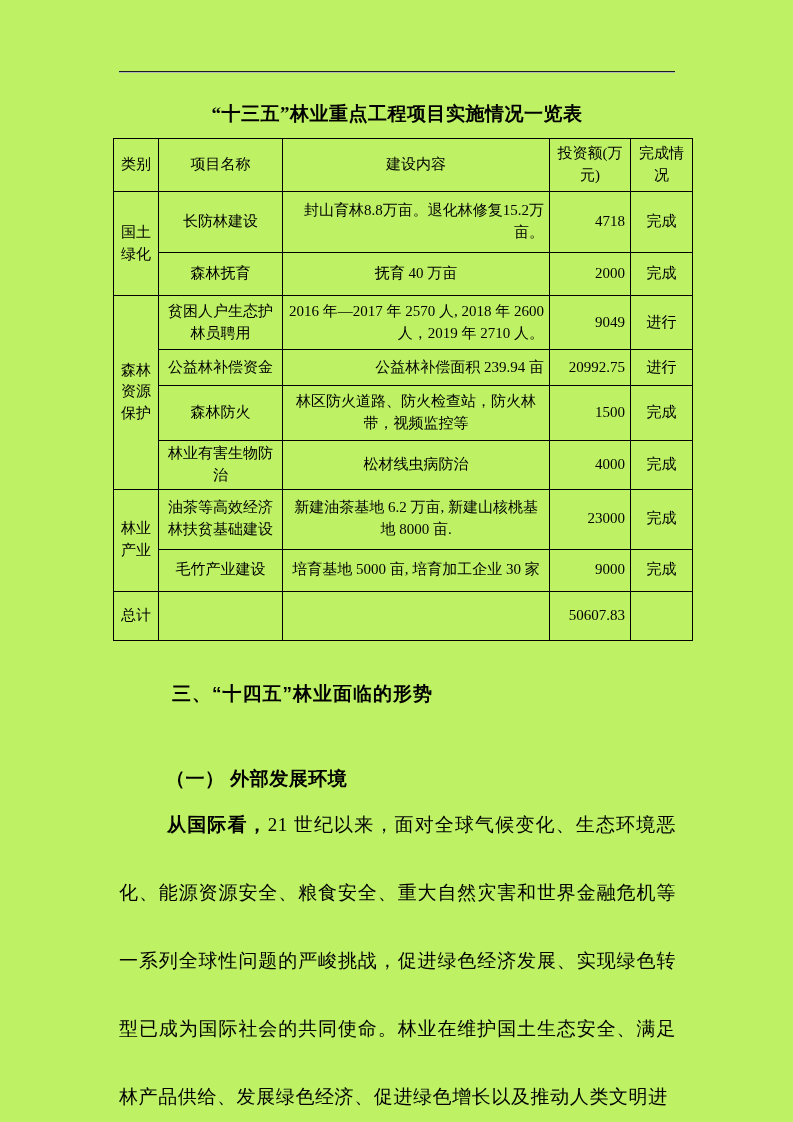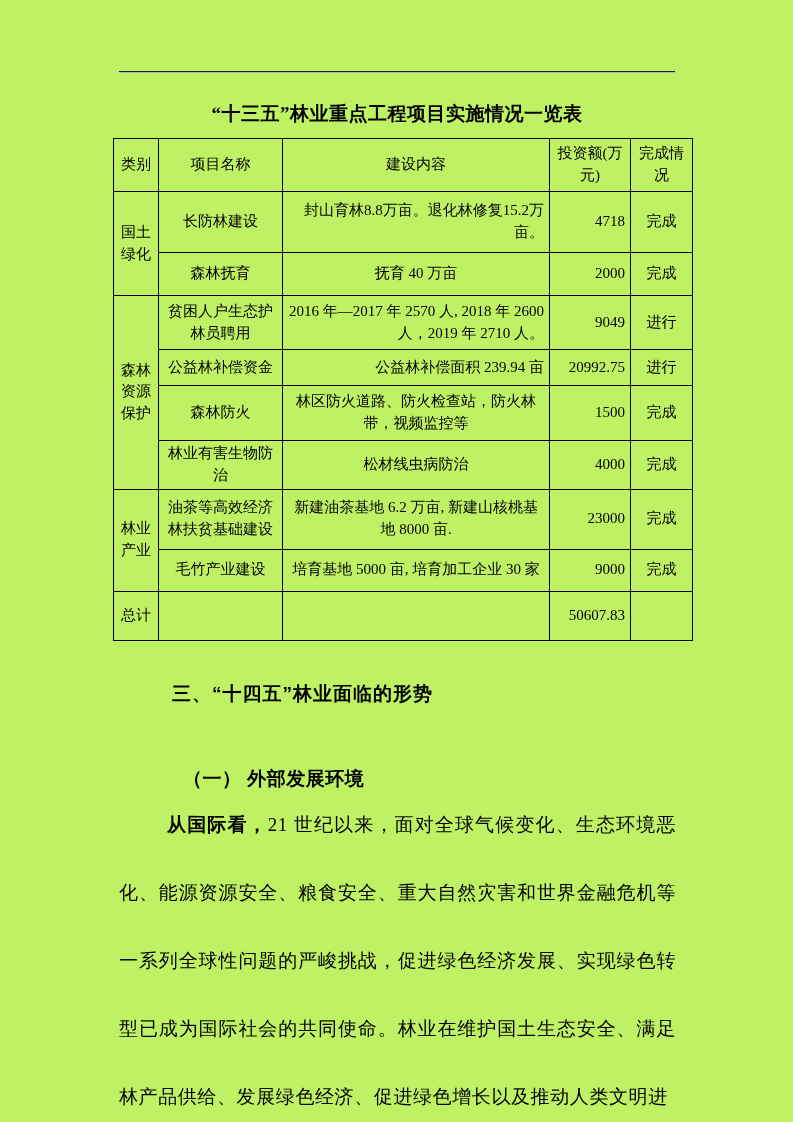"（一） 外部发展环境" .h2 { margin-left: 17px -> none }
